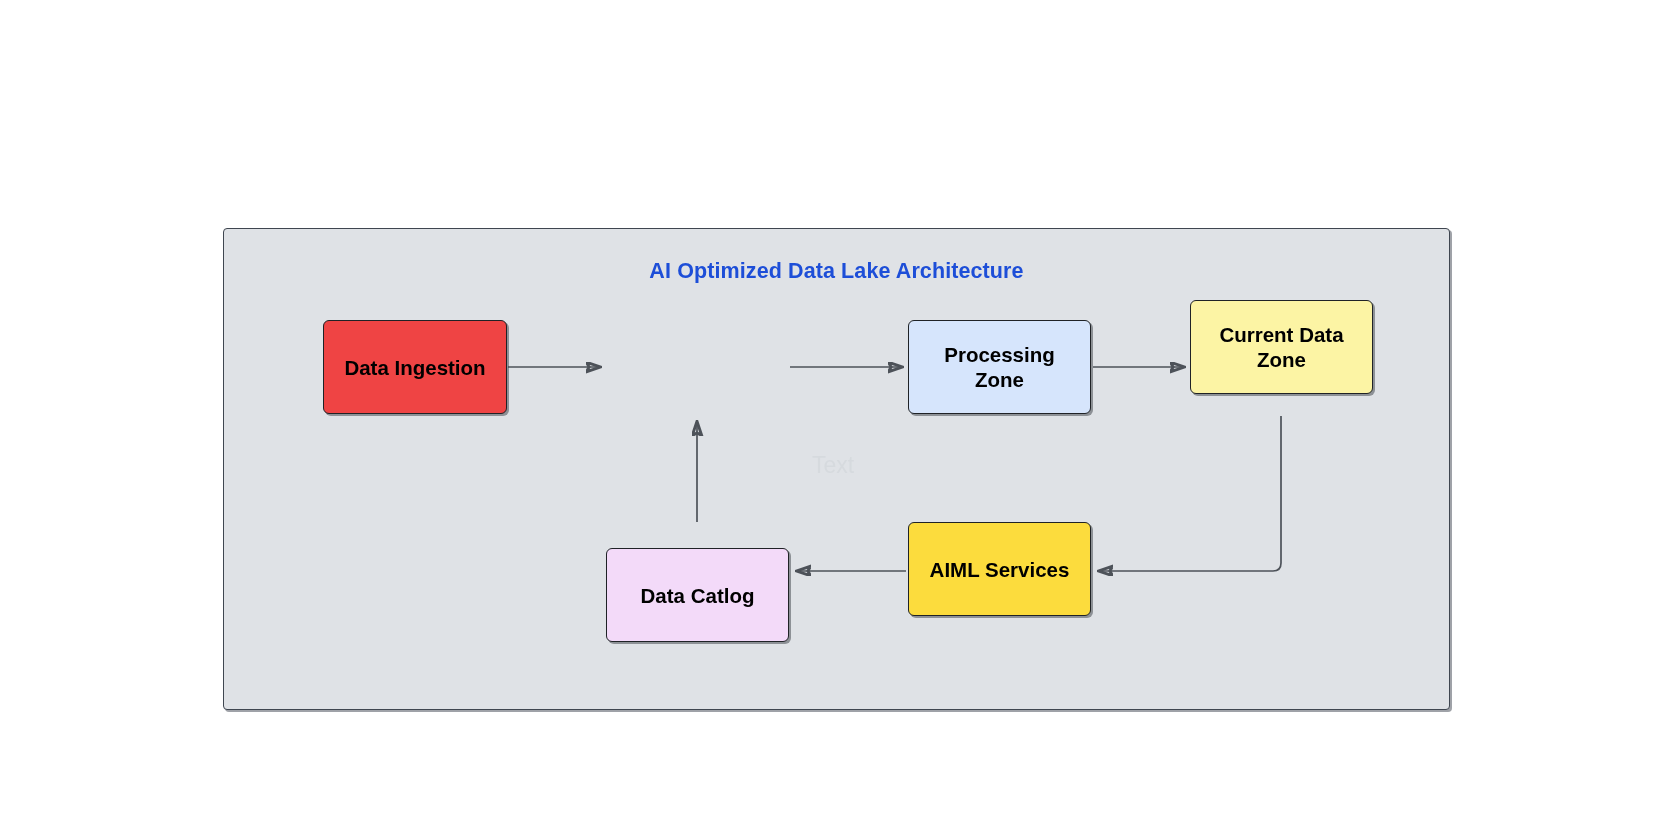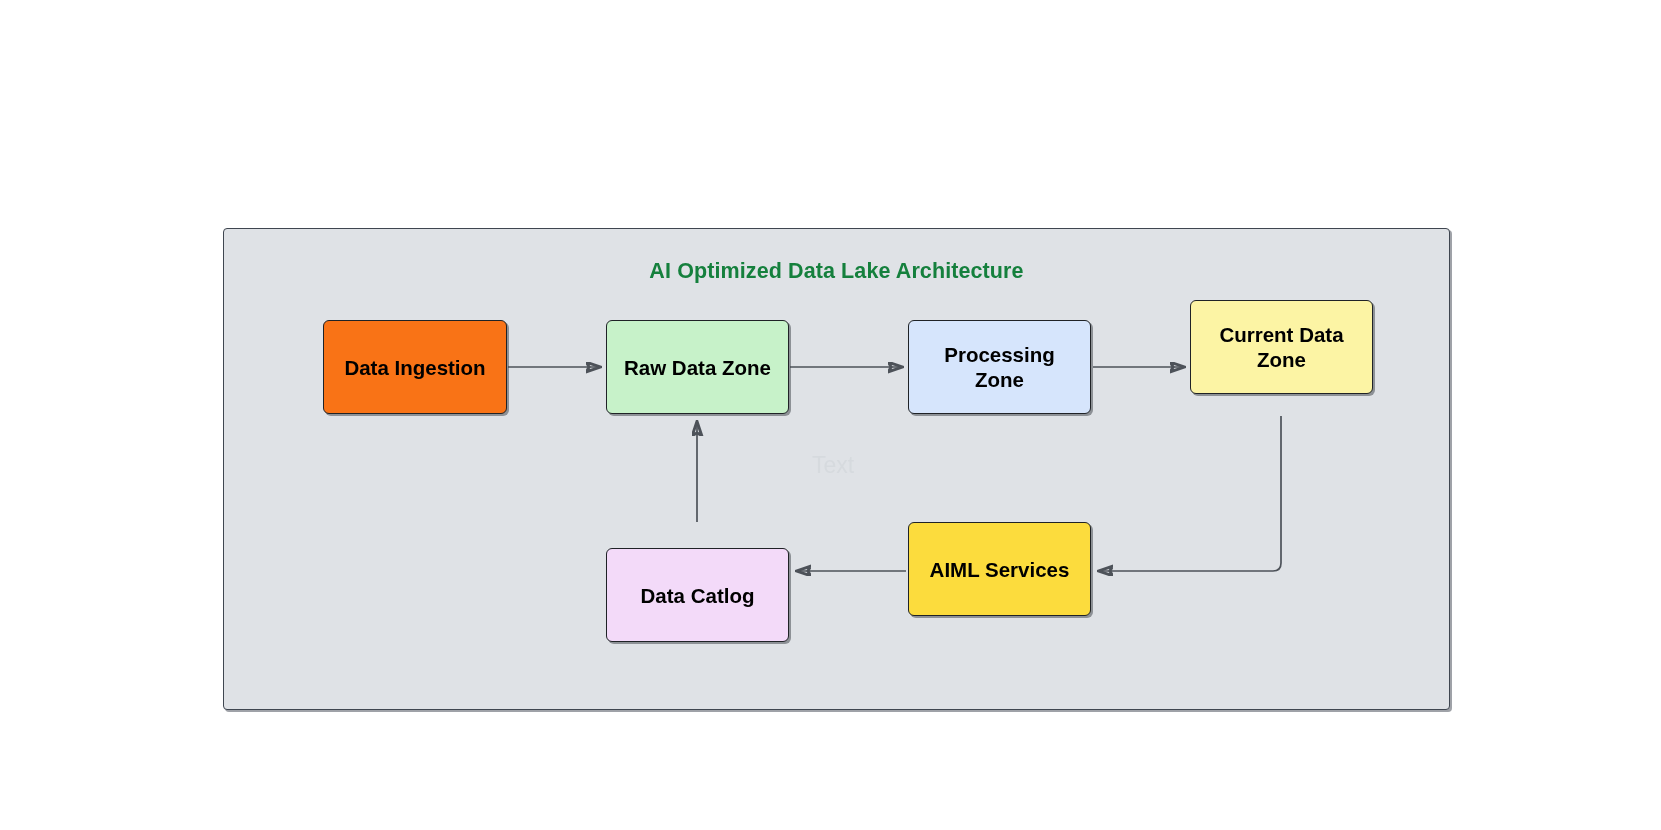"AI Optimized Data Lake Architecture" .frame-title { color: #15803d -> #1d4ed8 }
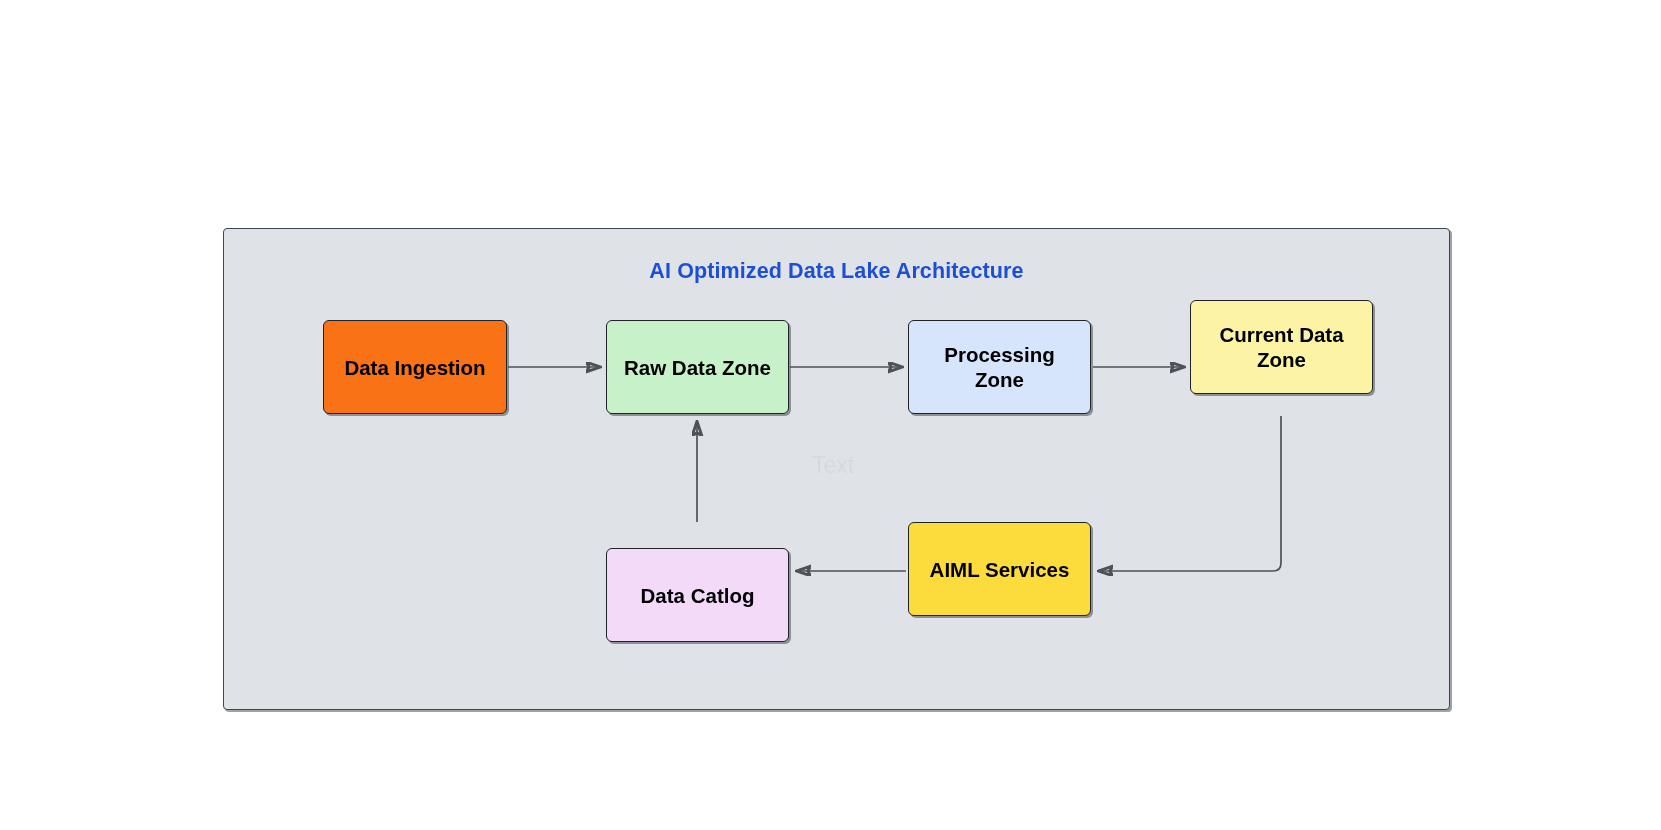"Data Ingestion" .node-ingestion { background: #f97316 -> #ef4444 }
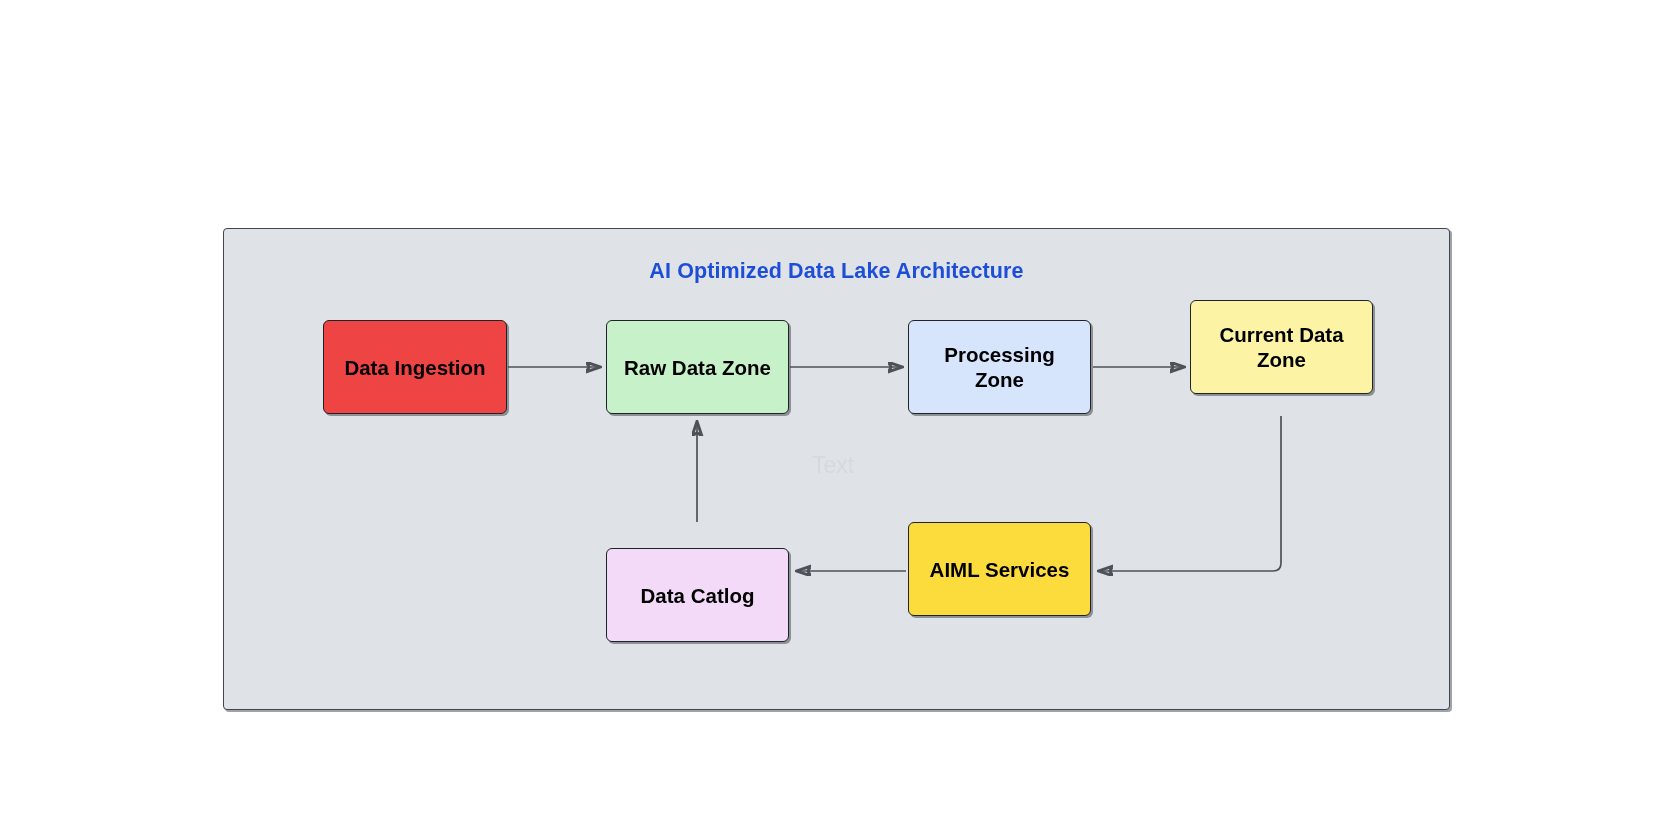"Raw Data Zone" div.node { html: <div>Raw Data Zone</div> -> none }
